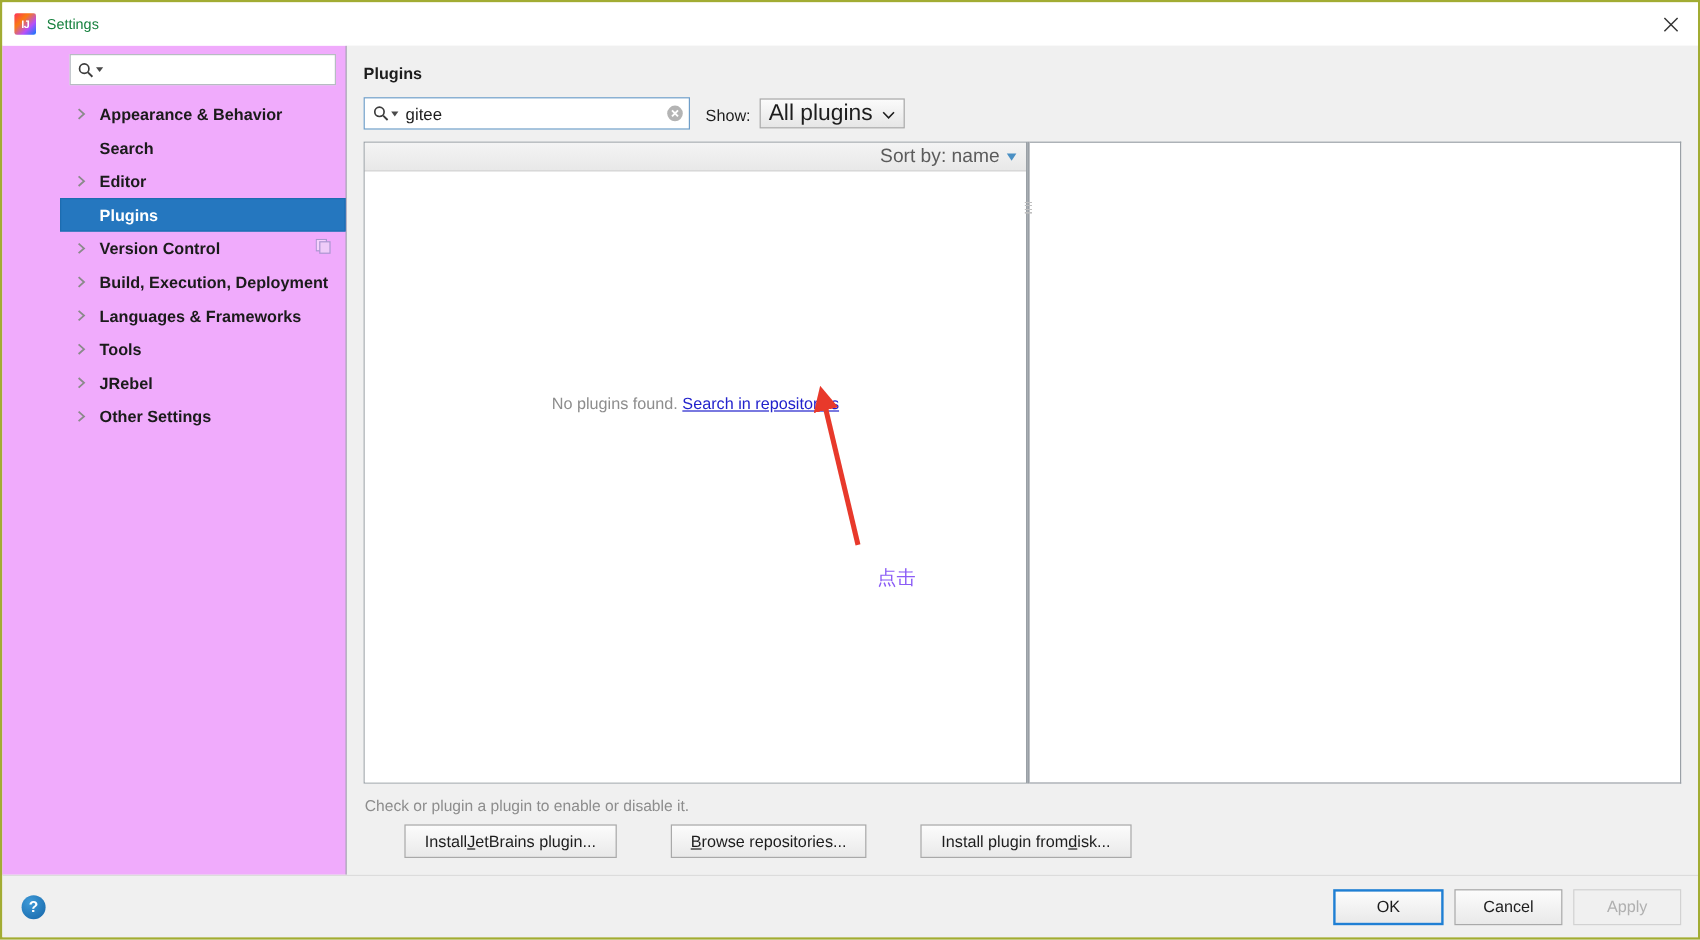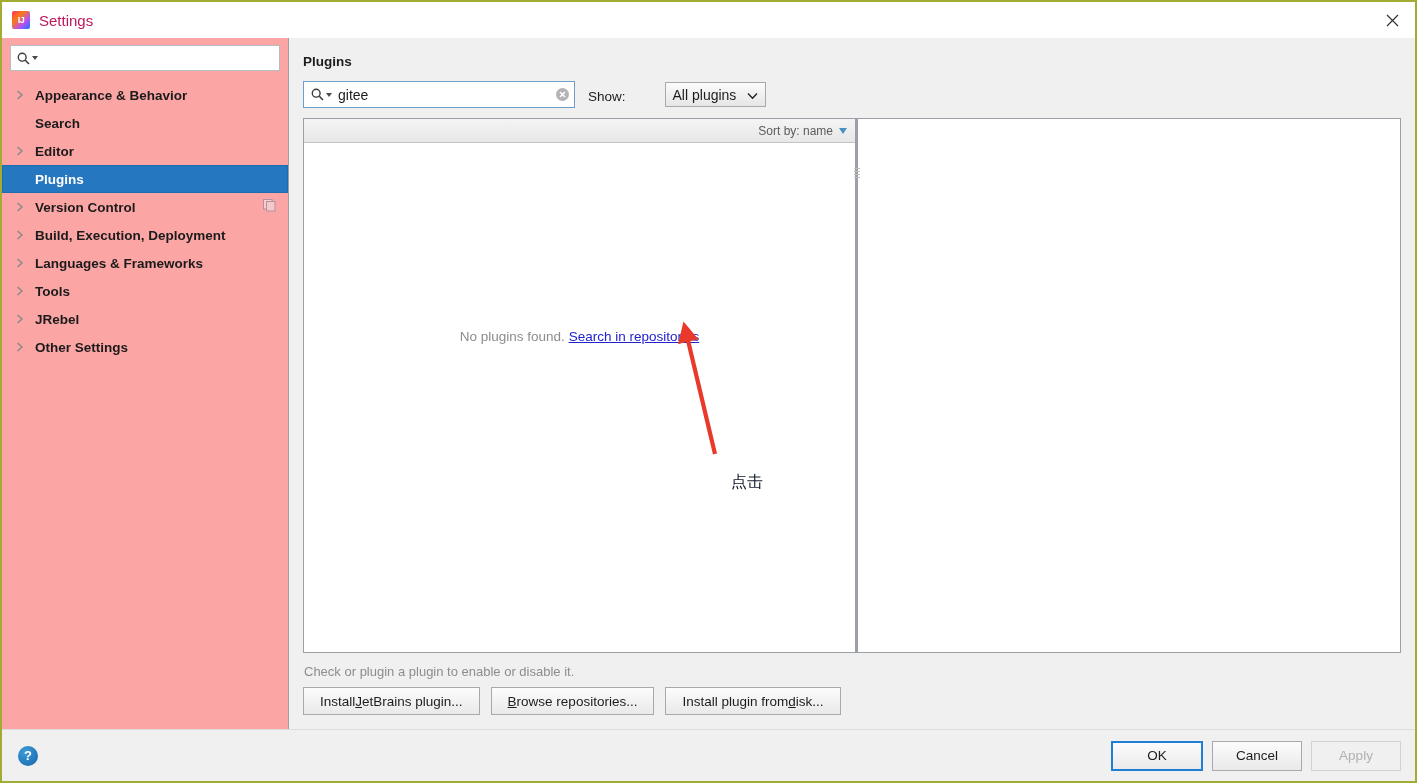"Settings" #title-text { color: #be185d -> #15803d; font-size: 15px -> 12px }
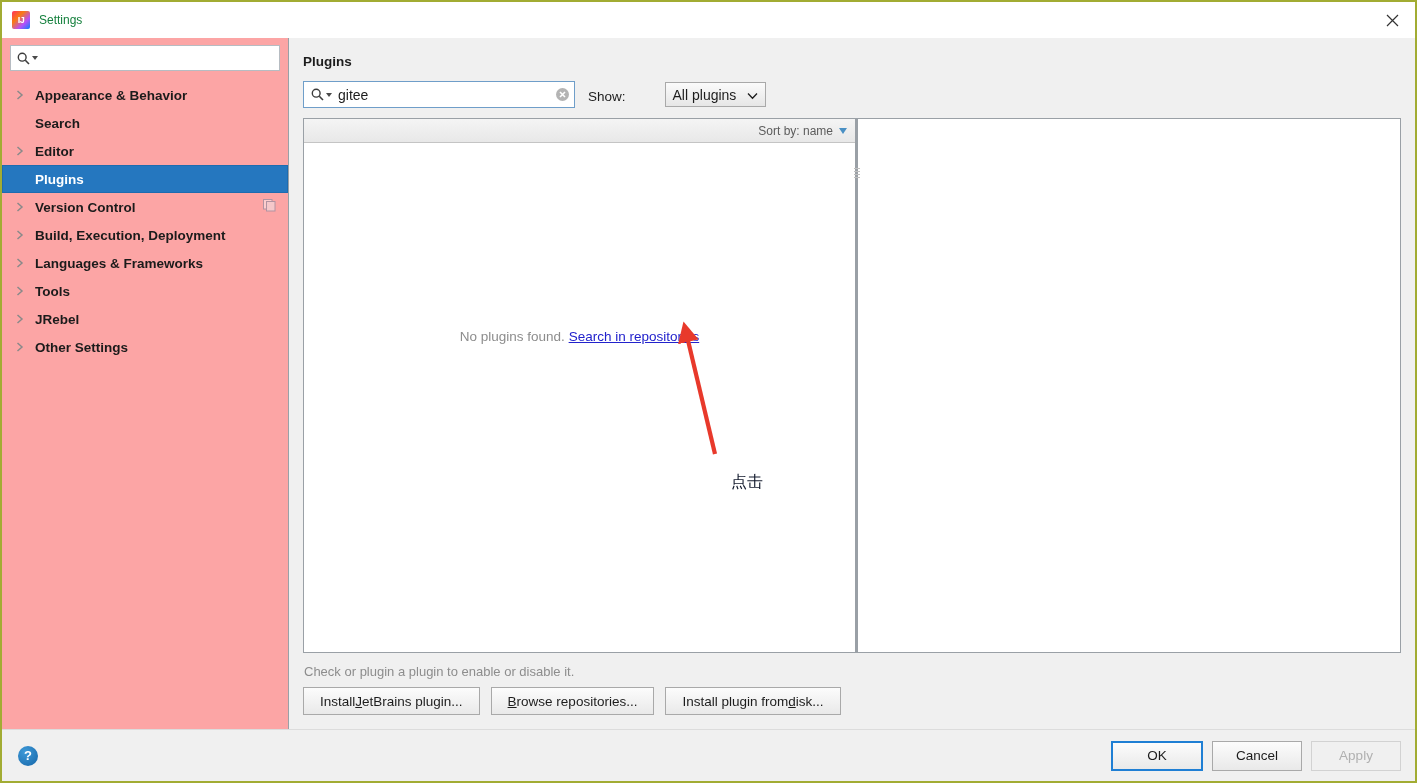"Appearance & Behavior" #sidebar { background: #fca5a5 -> #f0abfc; padding-left: none -> 48px }
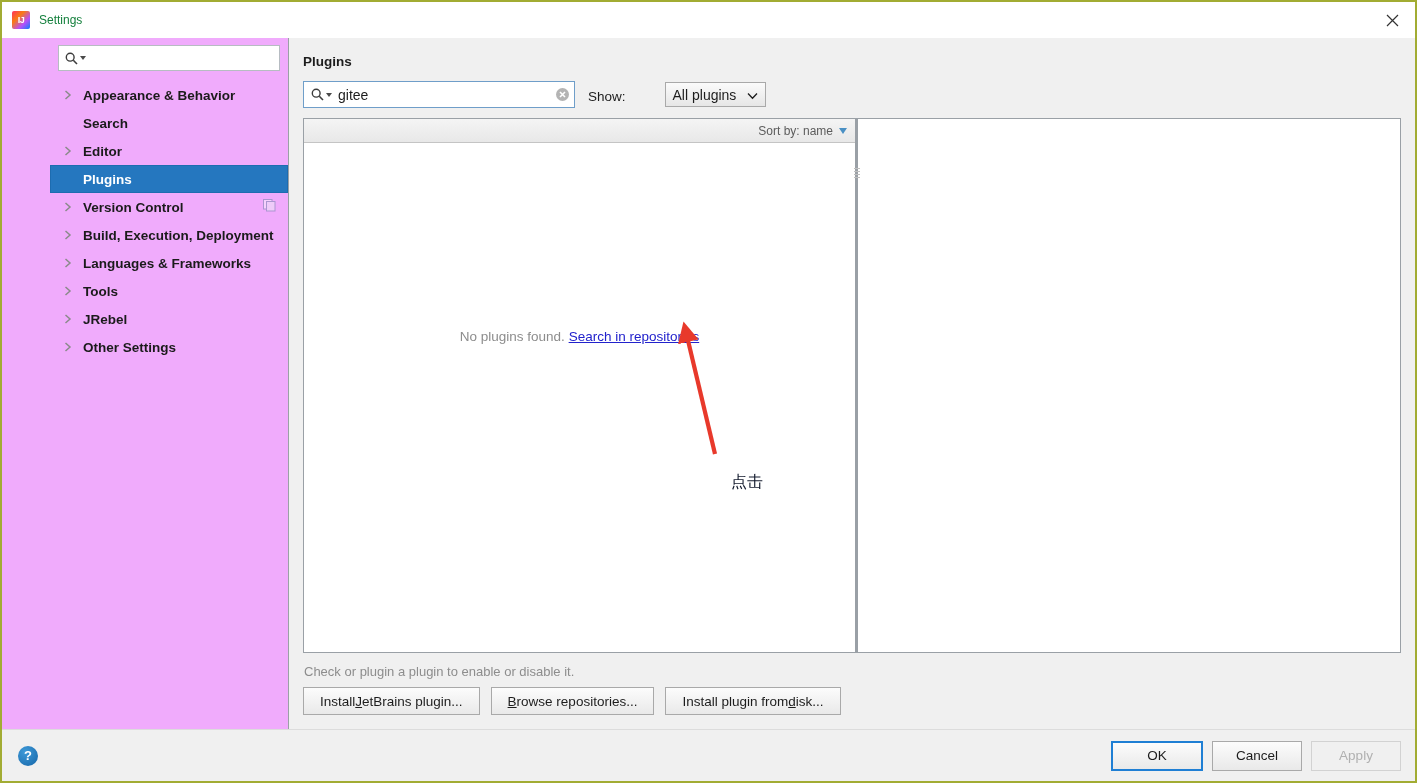"All plugins" #show-combo { font-size: 14px -> 19px; margin-left: 32px -> none }
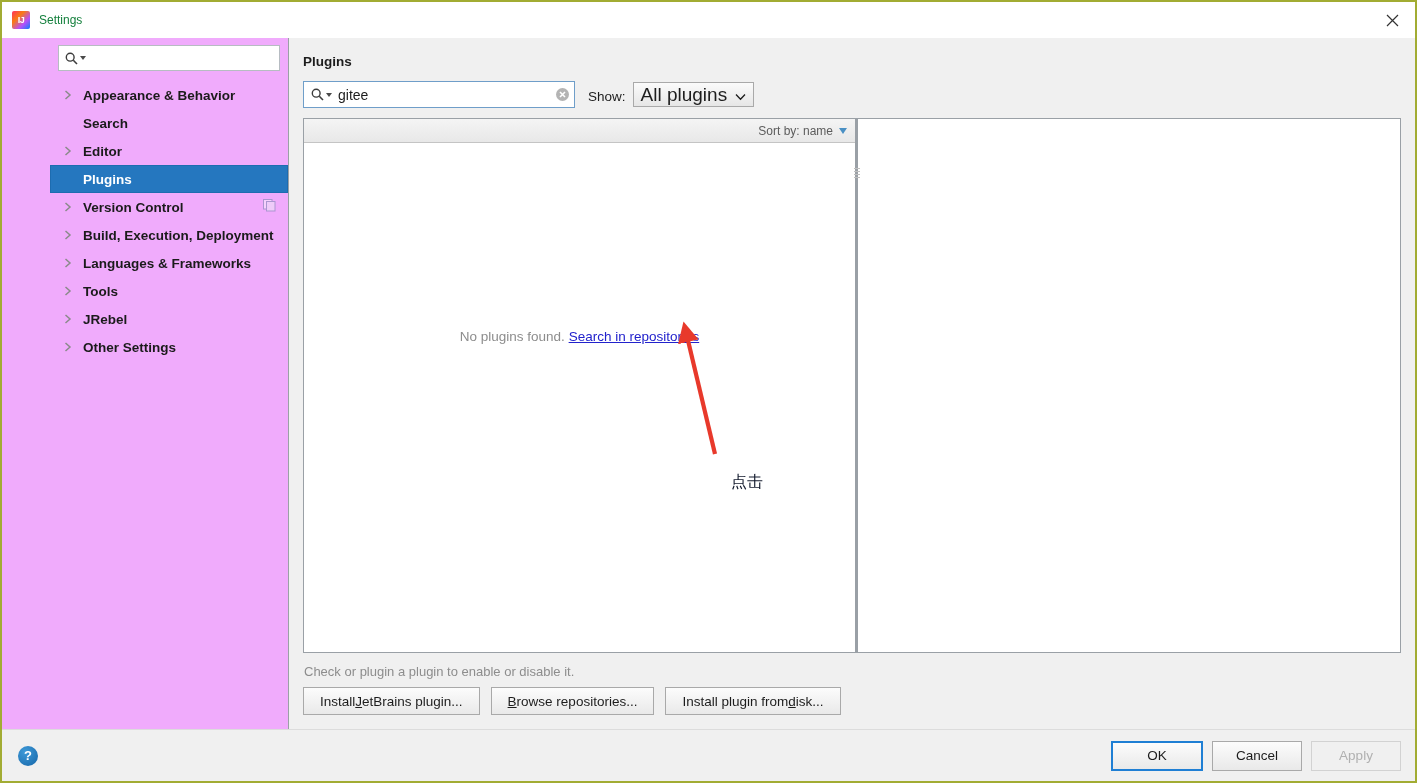"Sort by: name" #list-header { font-size: 12px -> 16px }
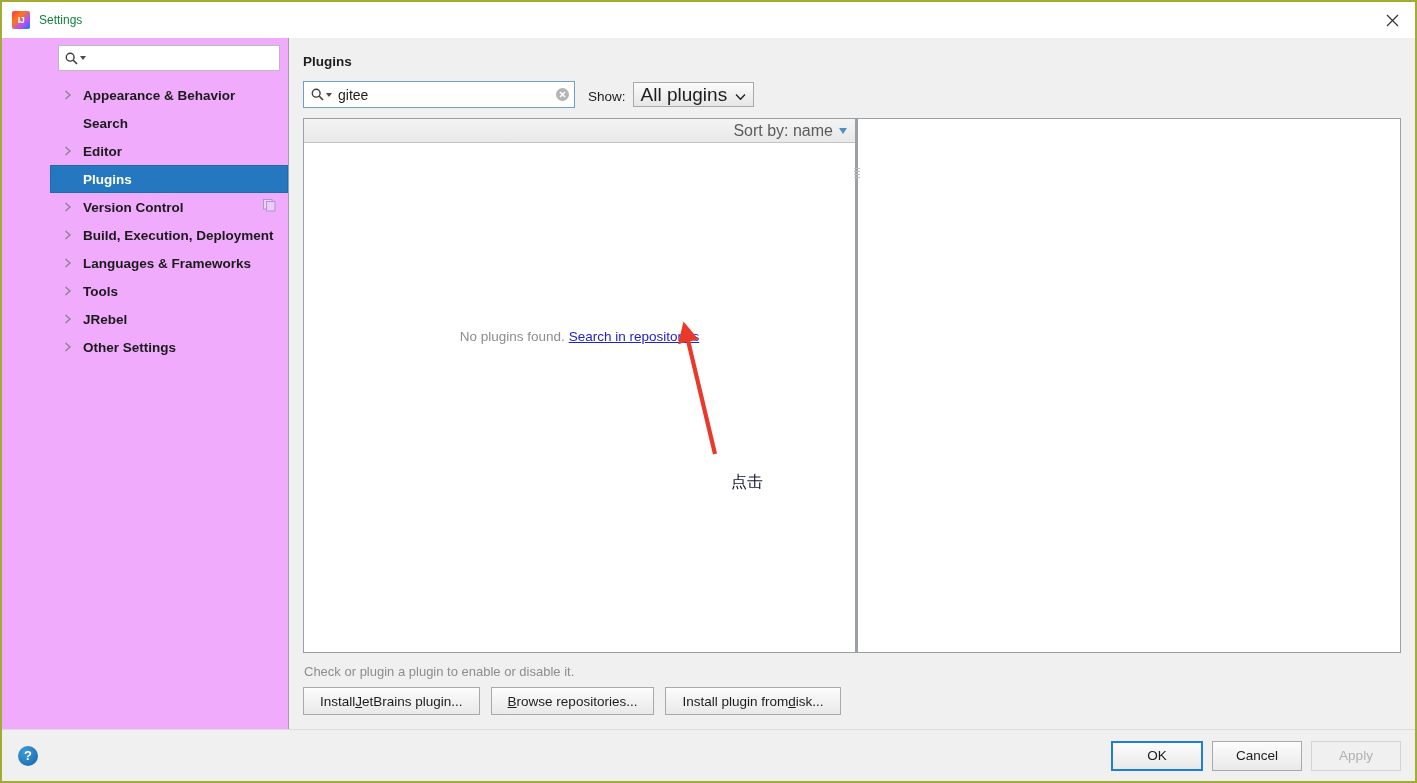"点击" #annot-text { color: #0f172a -> #8b5cf6 }
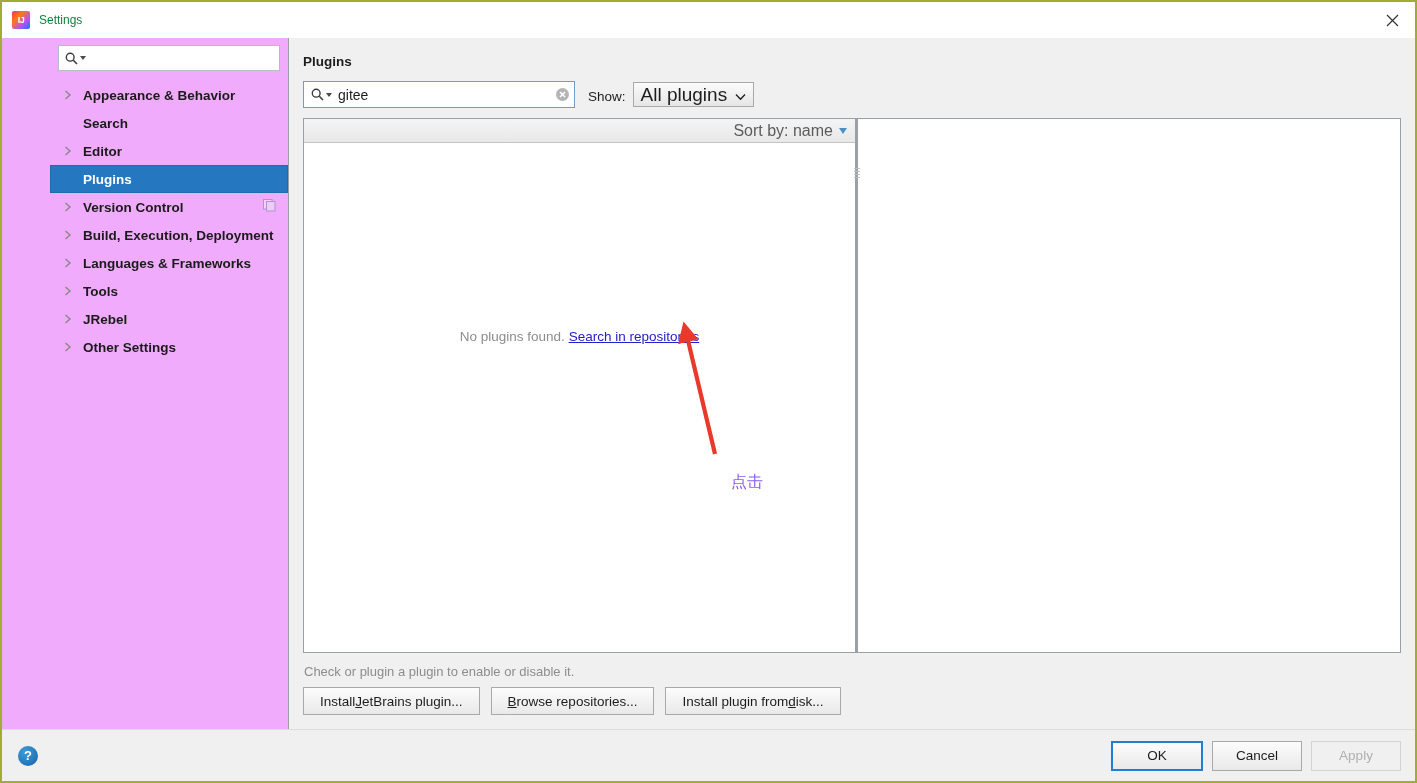"Install" .btn { margin-left: none -> 34px }
